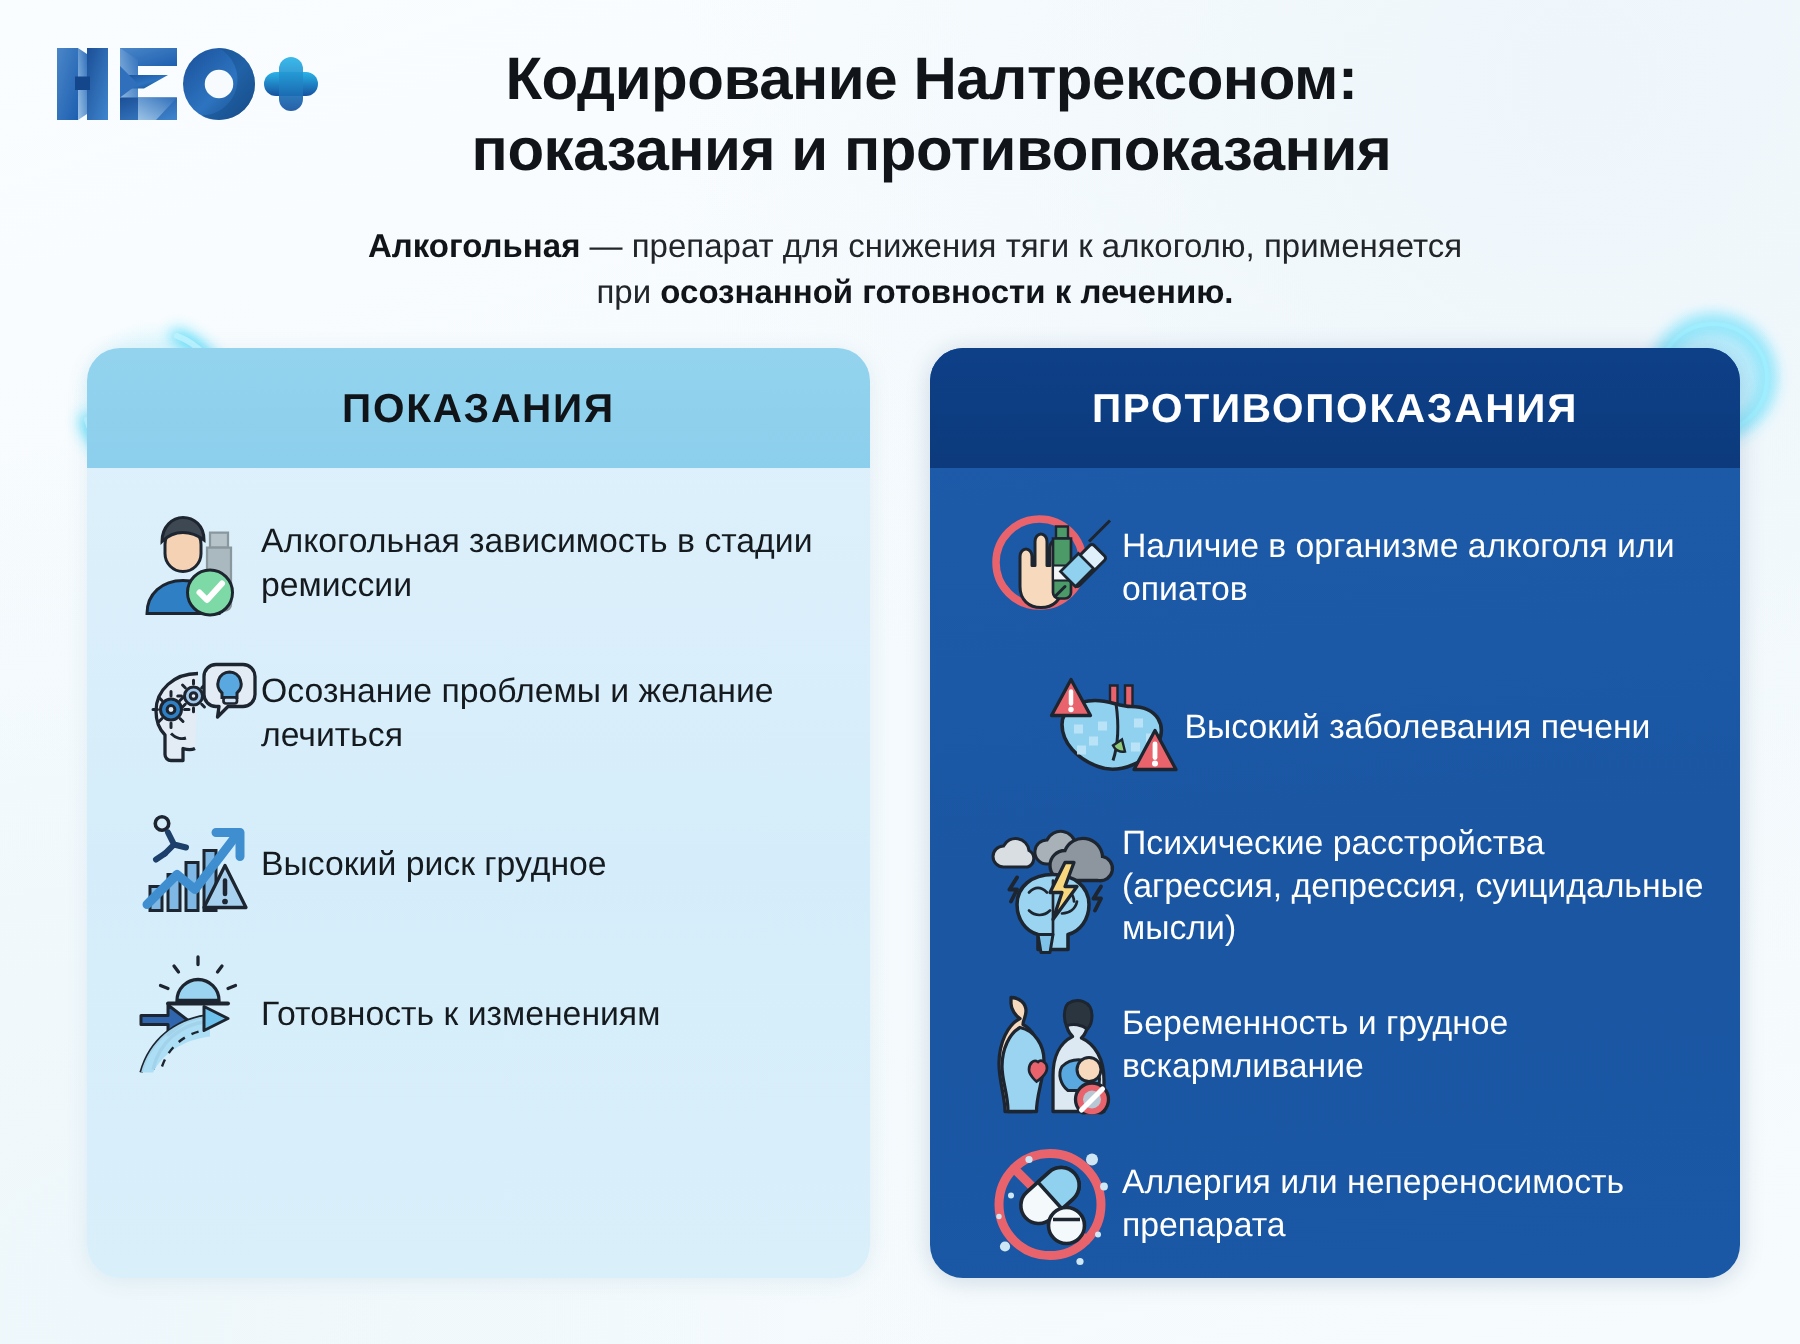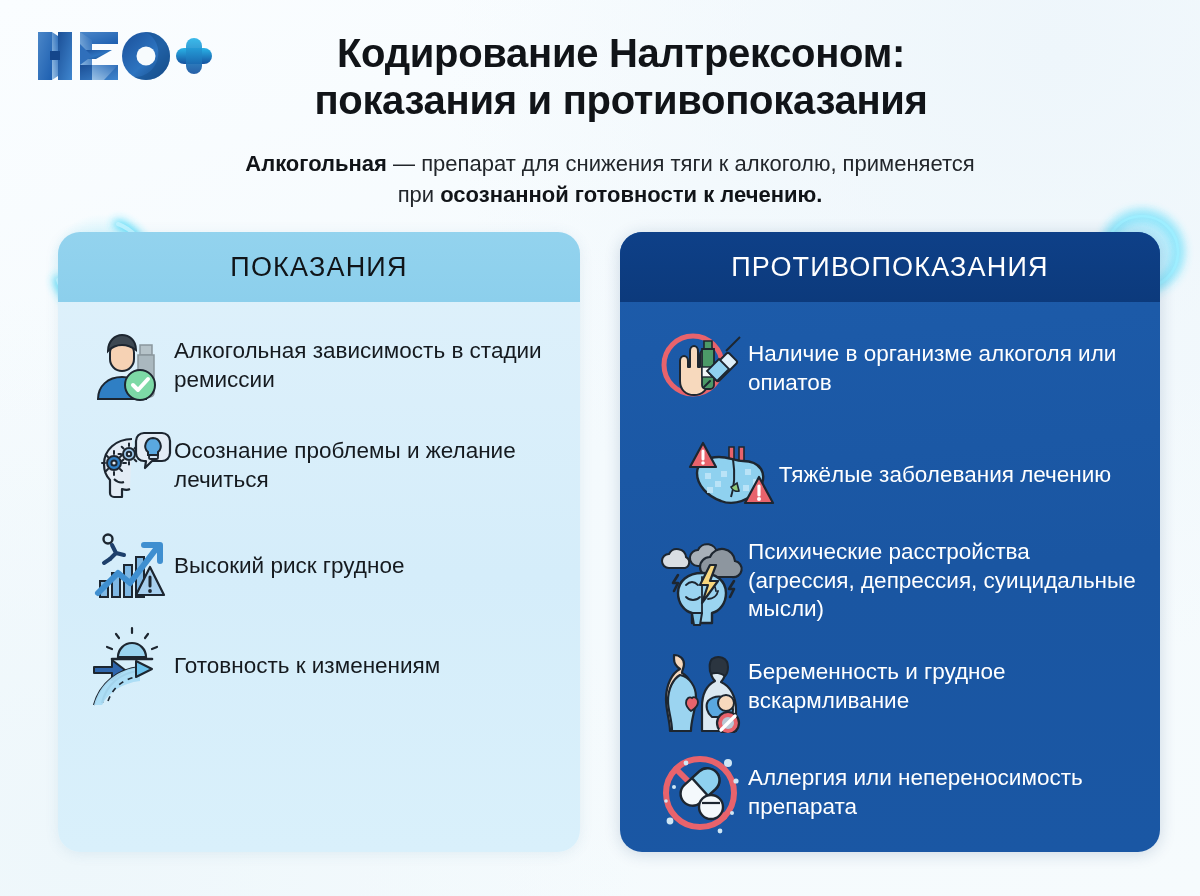"ПОКАЗАНИЯ" .card-head { font-weight: normal -> bold; height: 70px -> 80px }
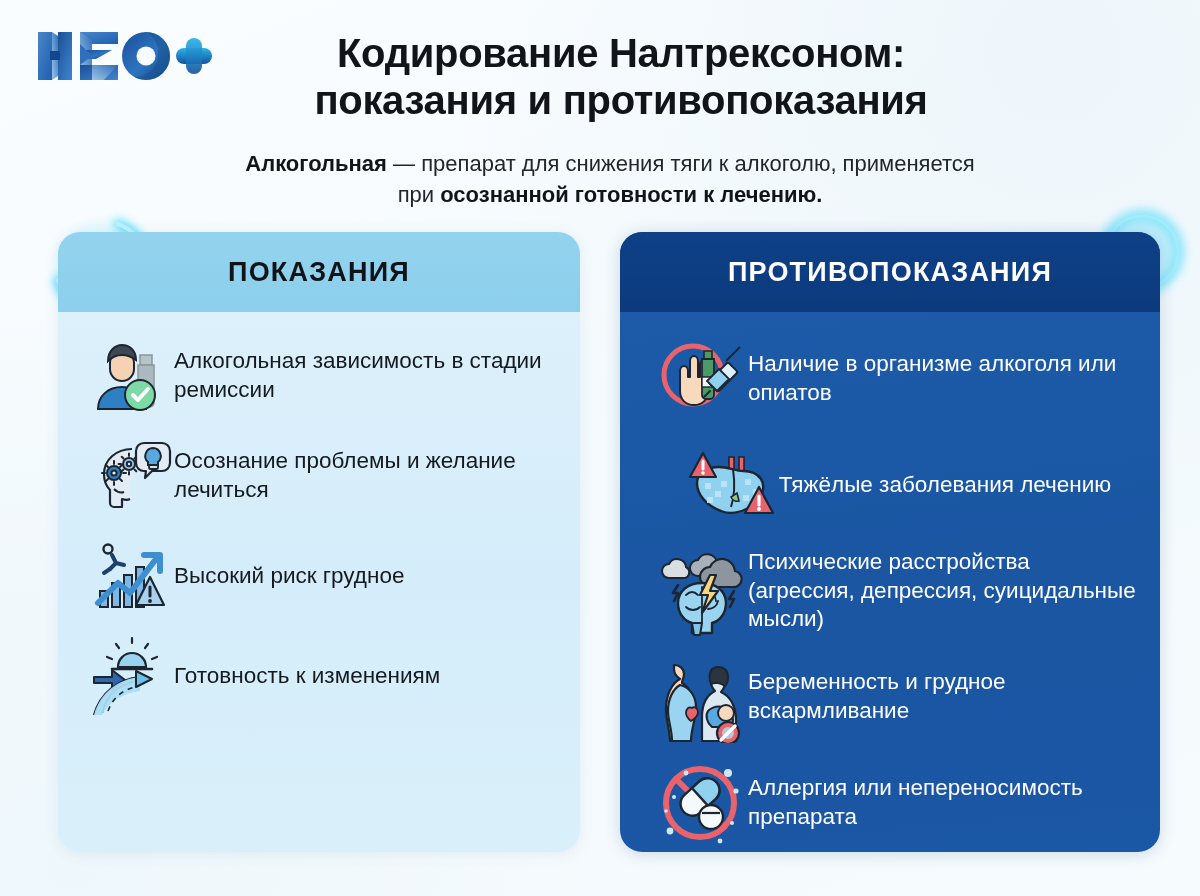"Тяжёлые заболевания лечению" div.tx { text: Тяжёлые заболевания лечению -> Высокий заболевания печени }
